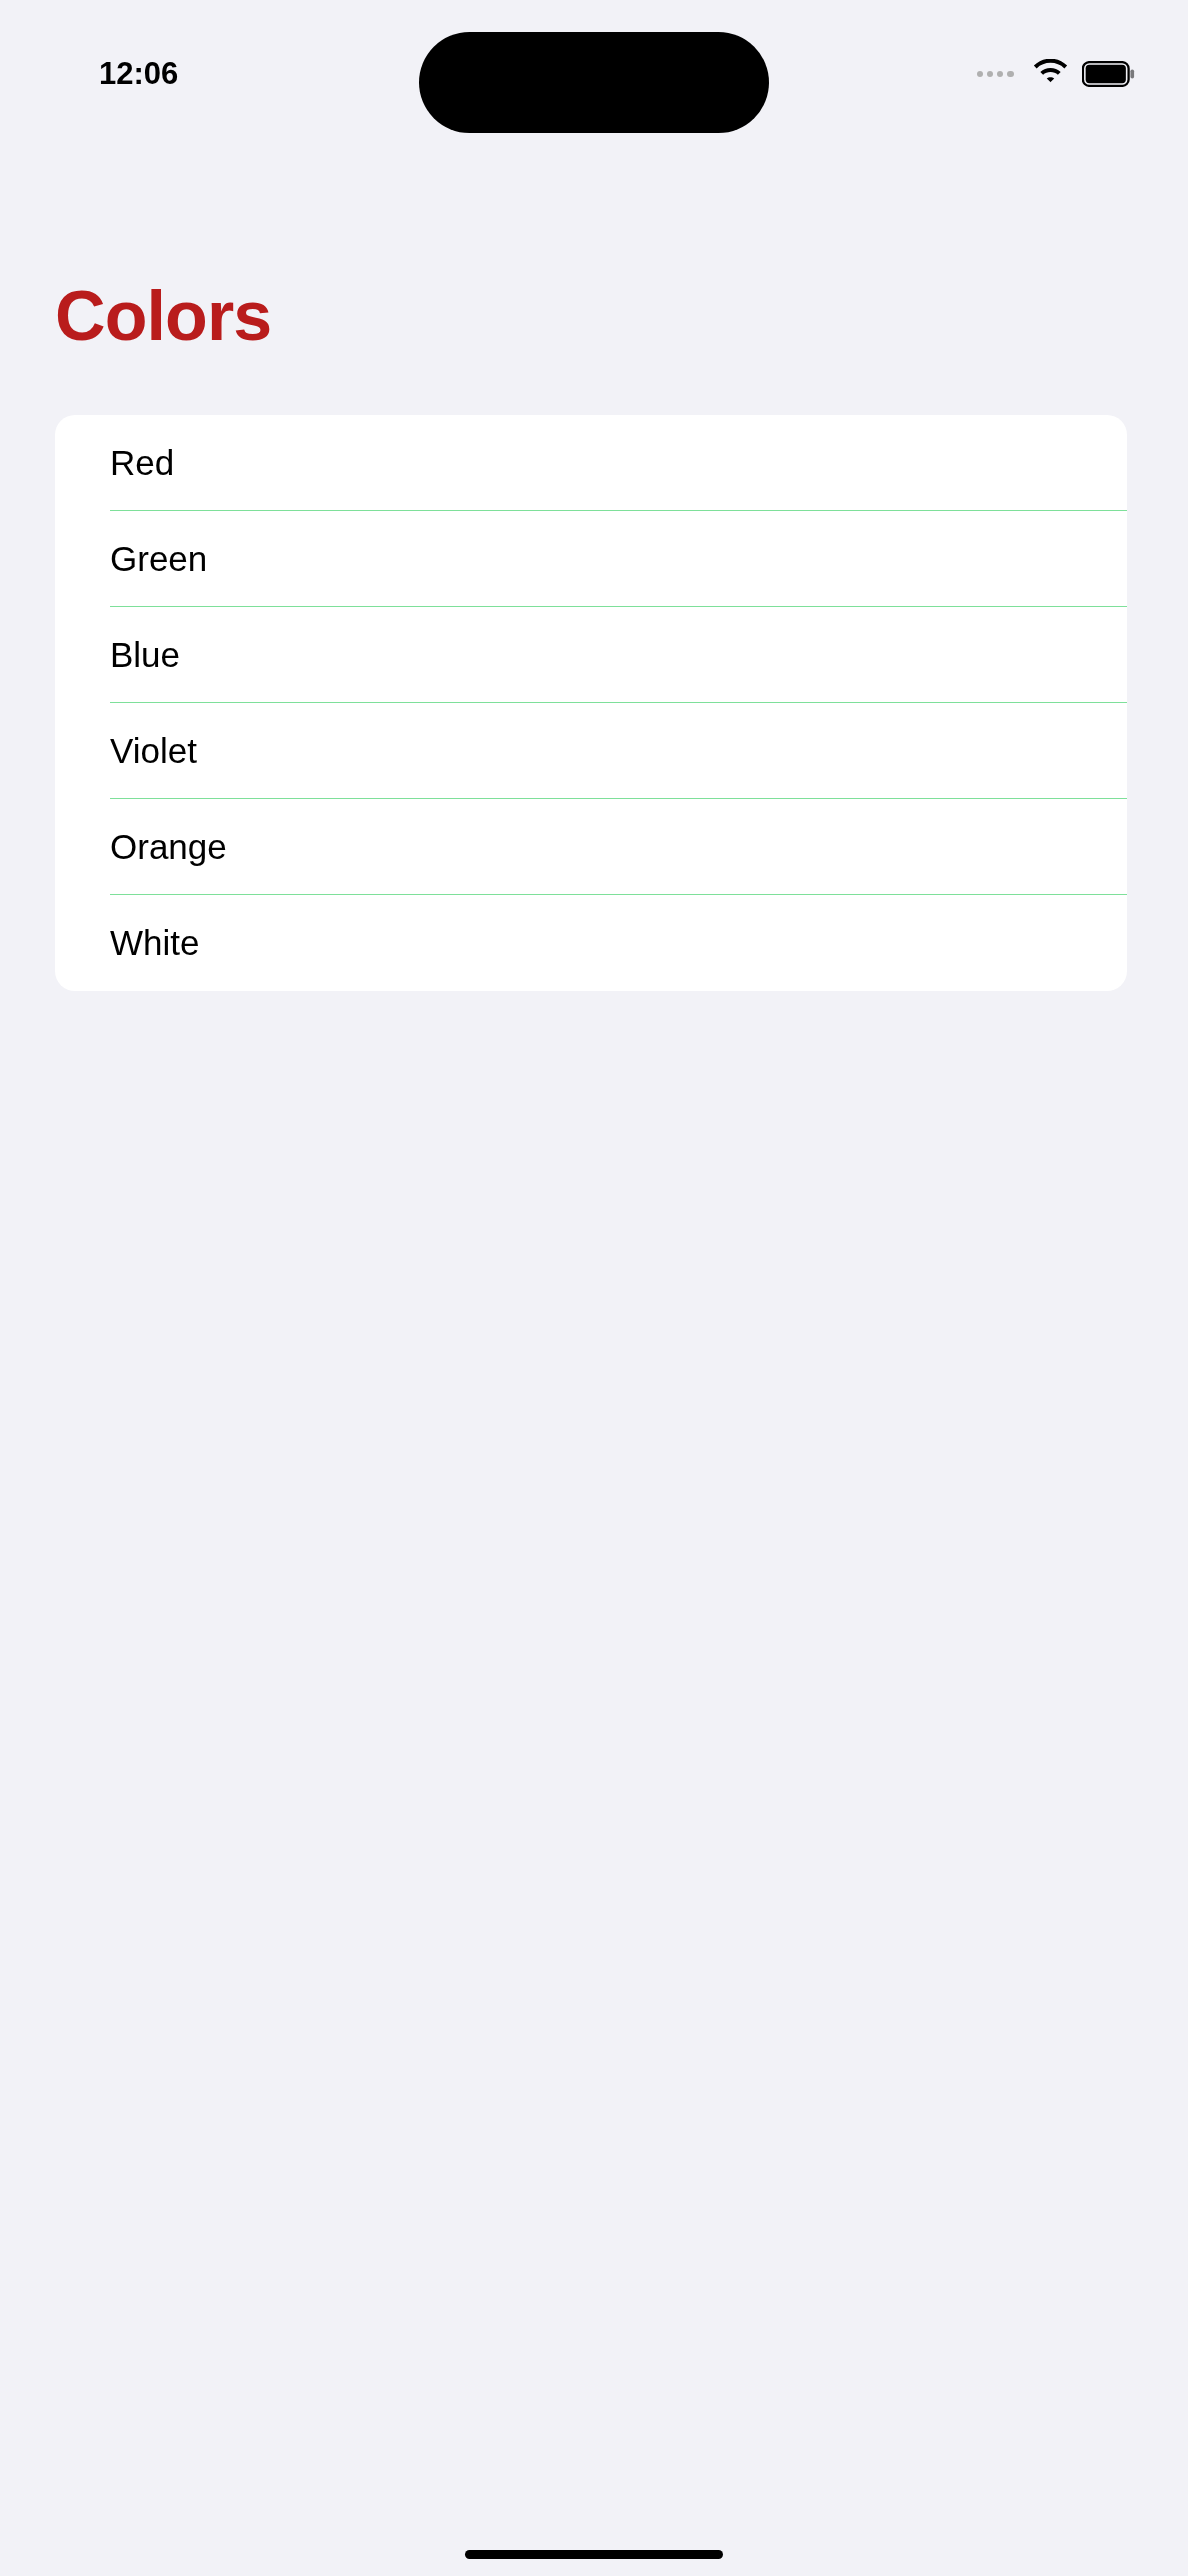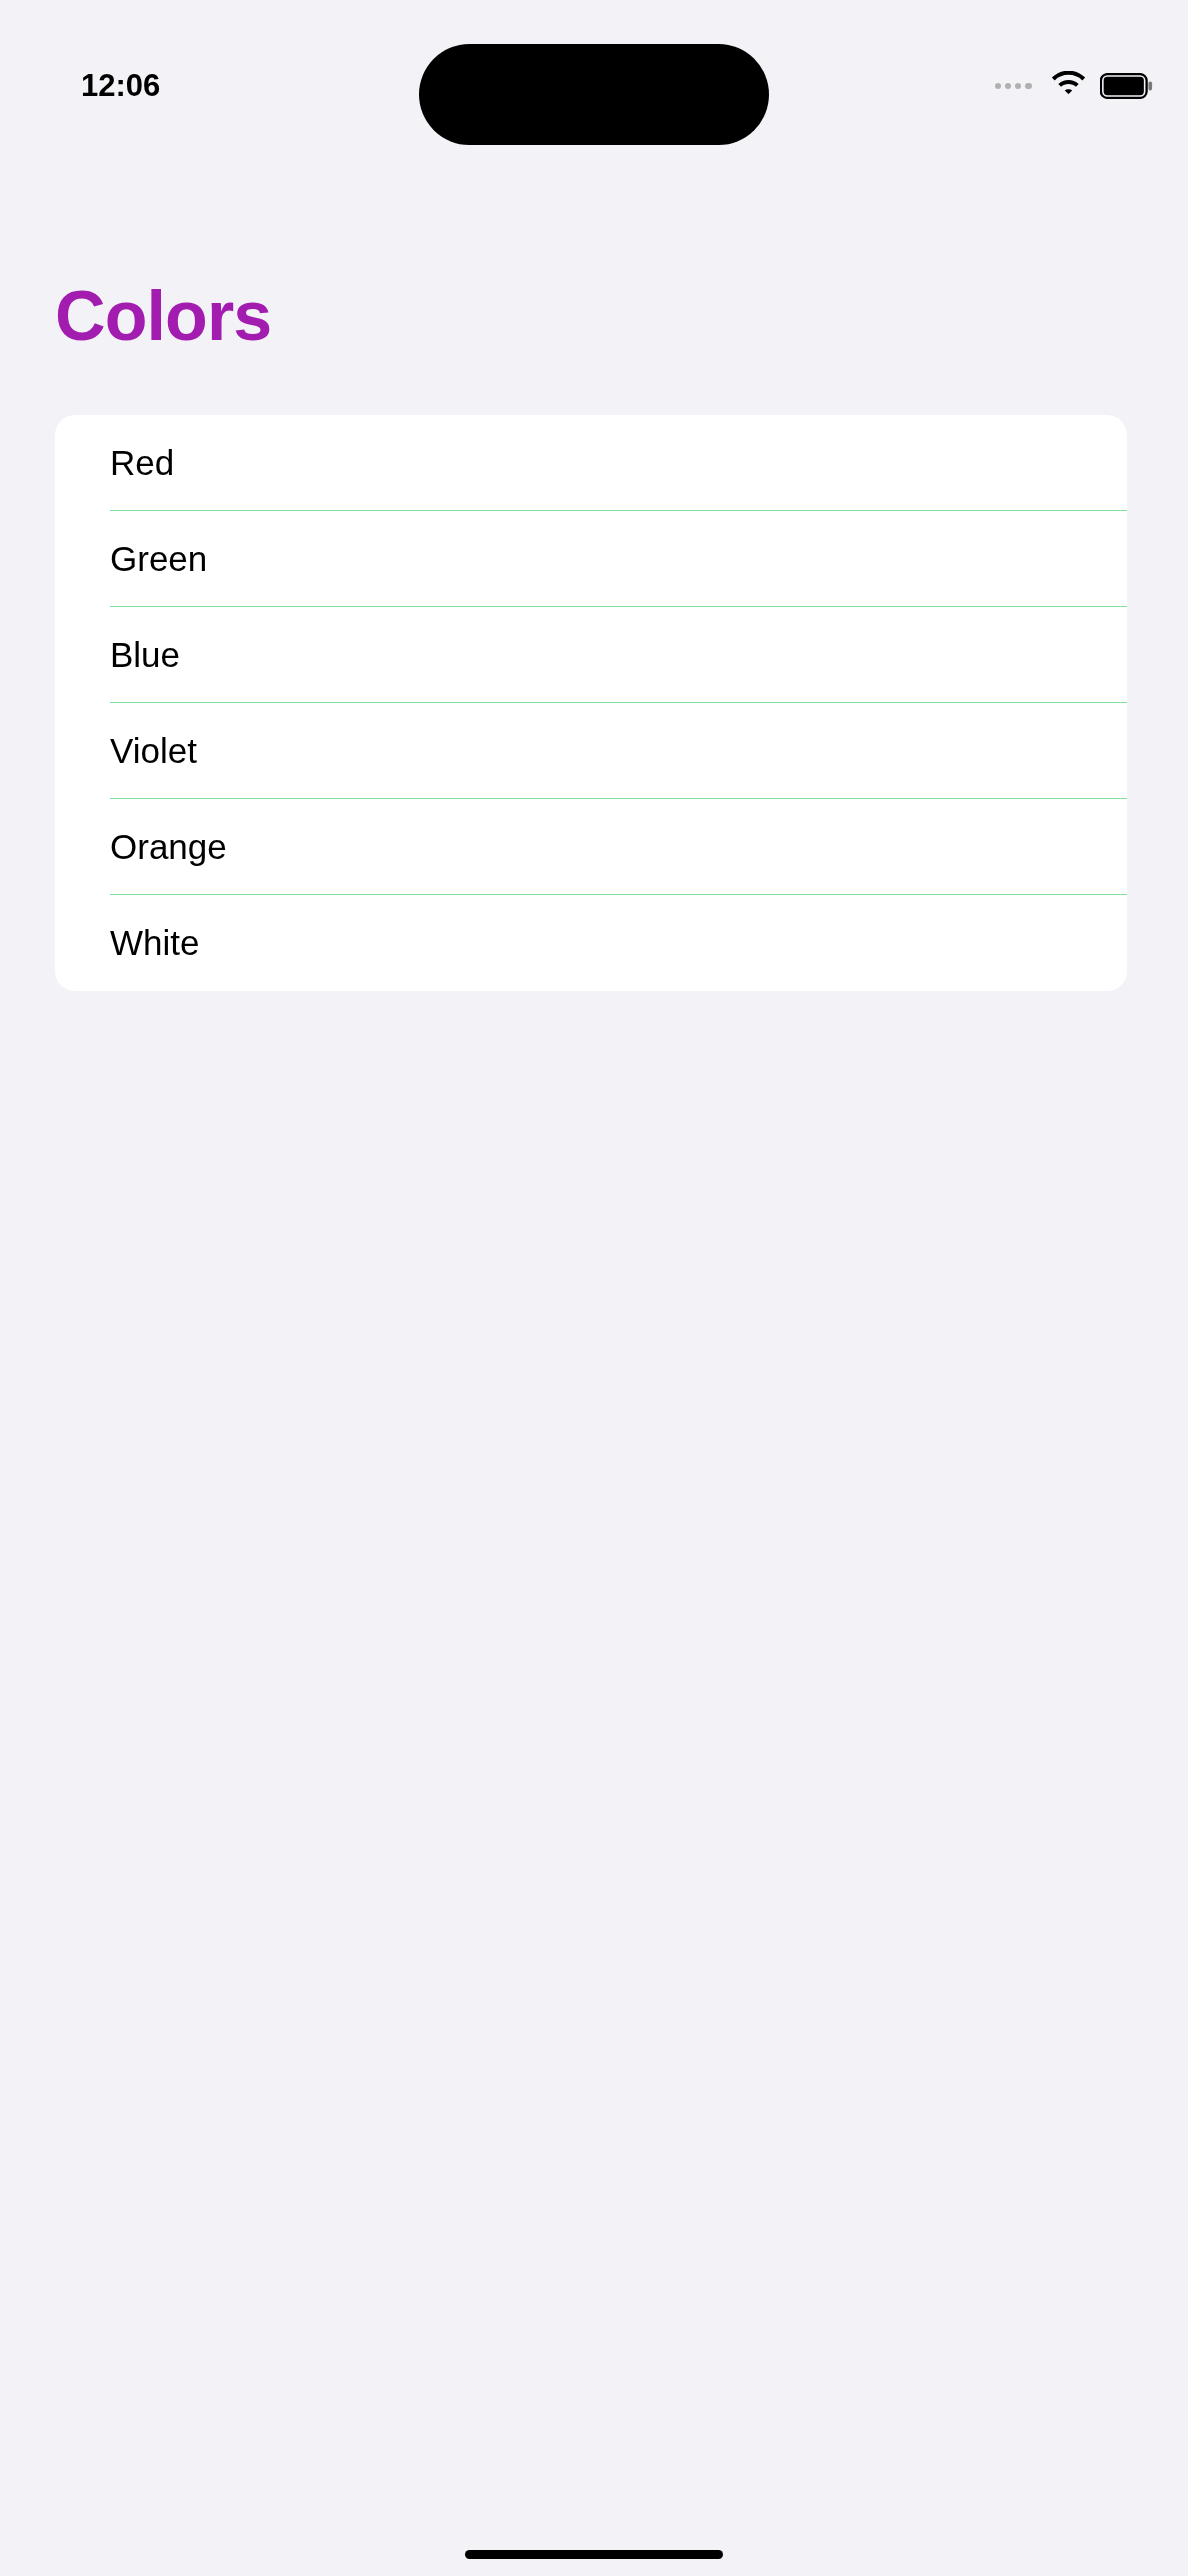"12:06" .status-bar { margin-top: 12px -> none; padding: 0 35px -> 0 53px }
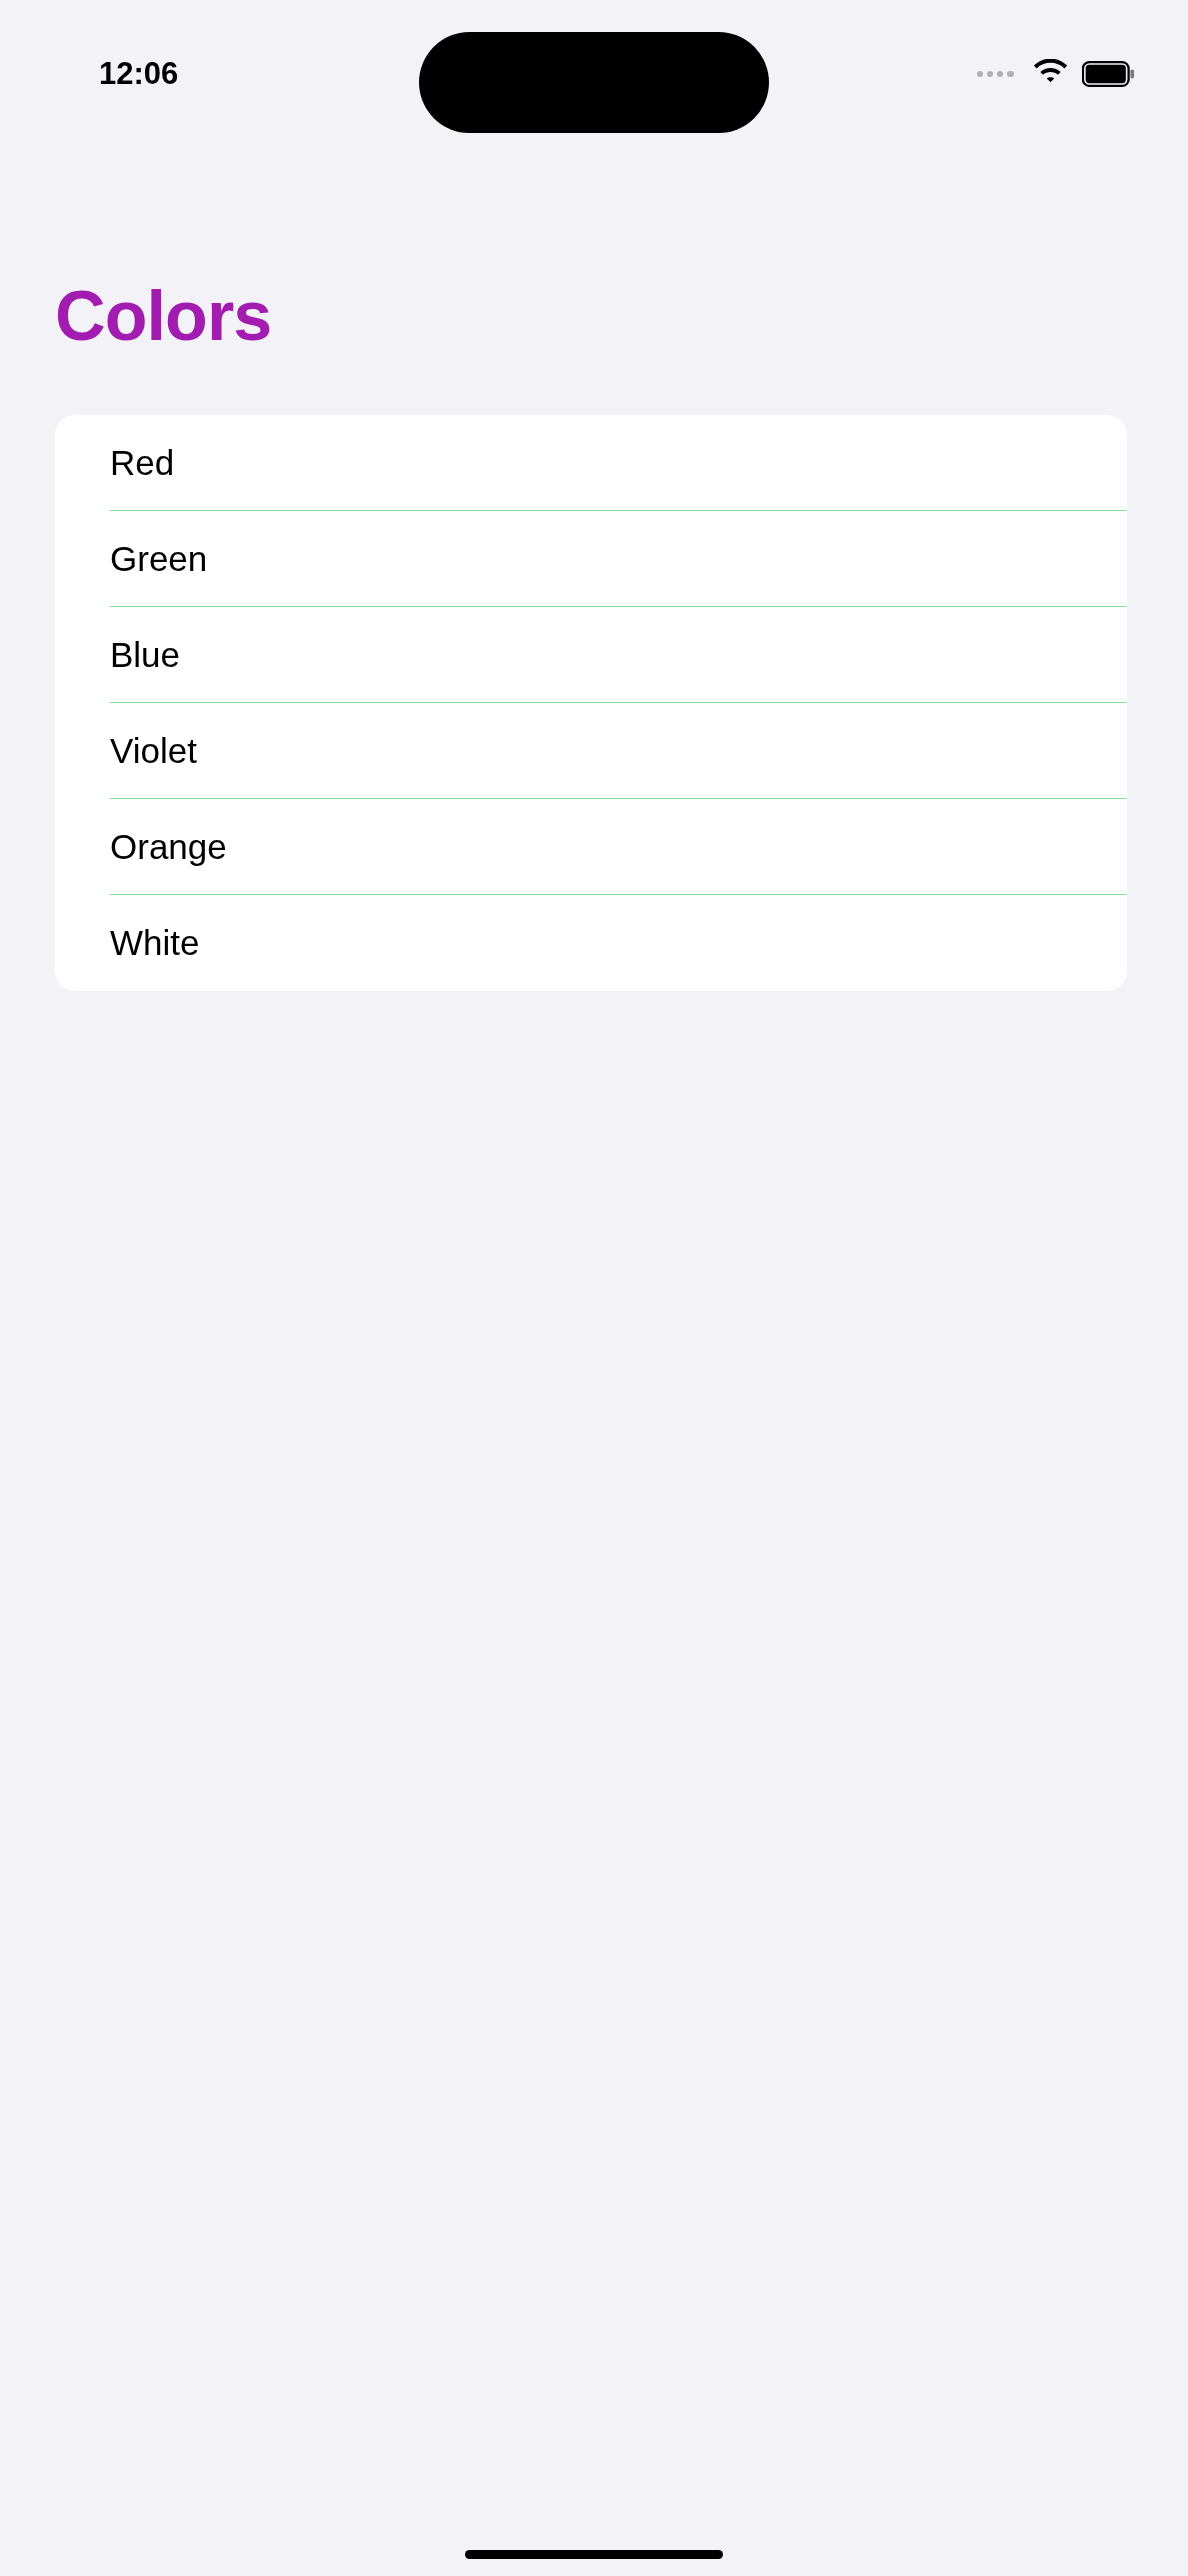"Colors" .page-title { color: #a21caf -> #b91c1c }
